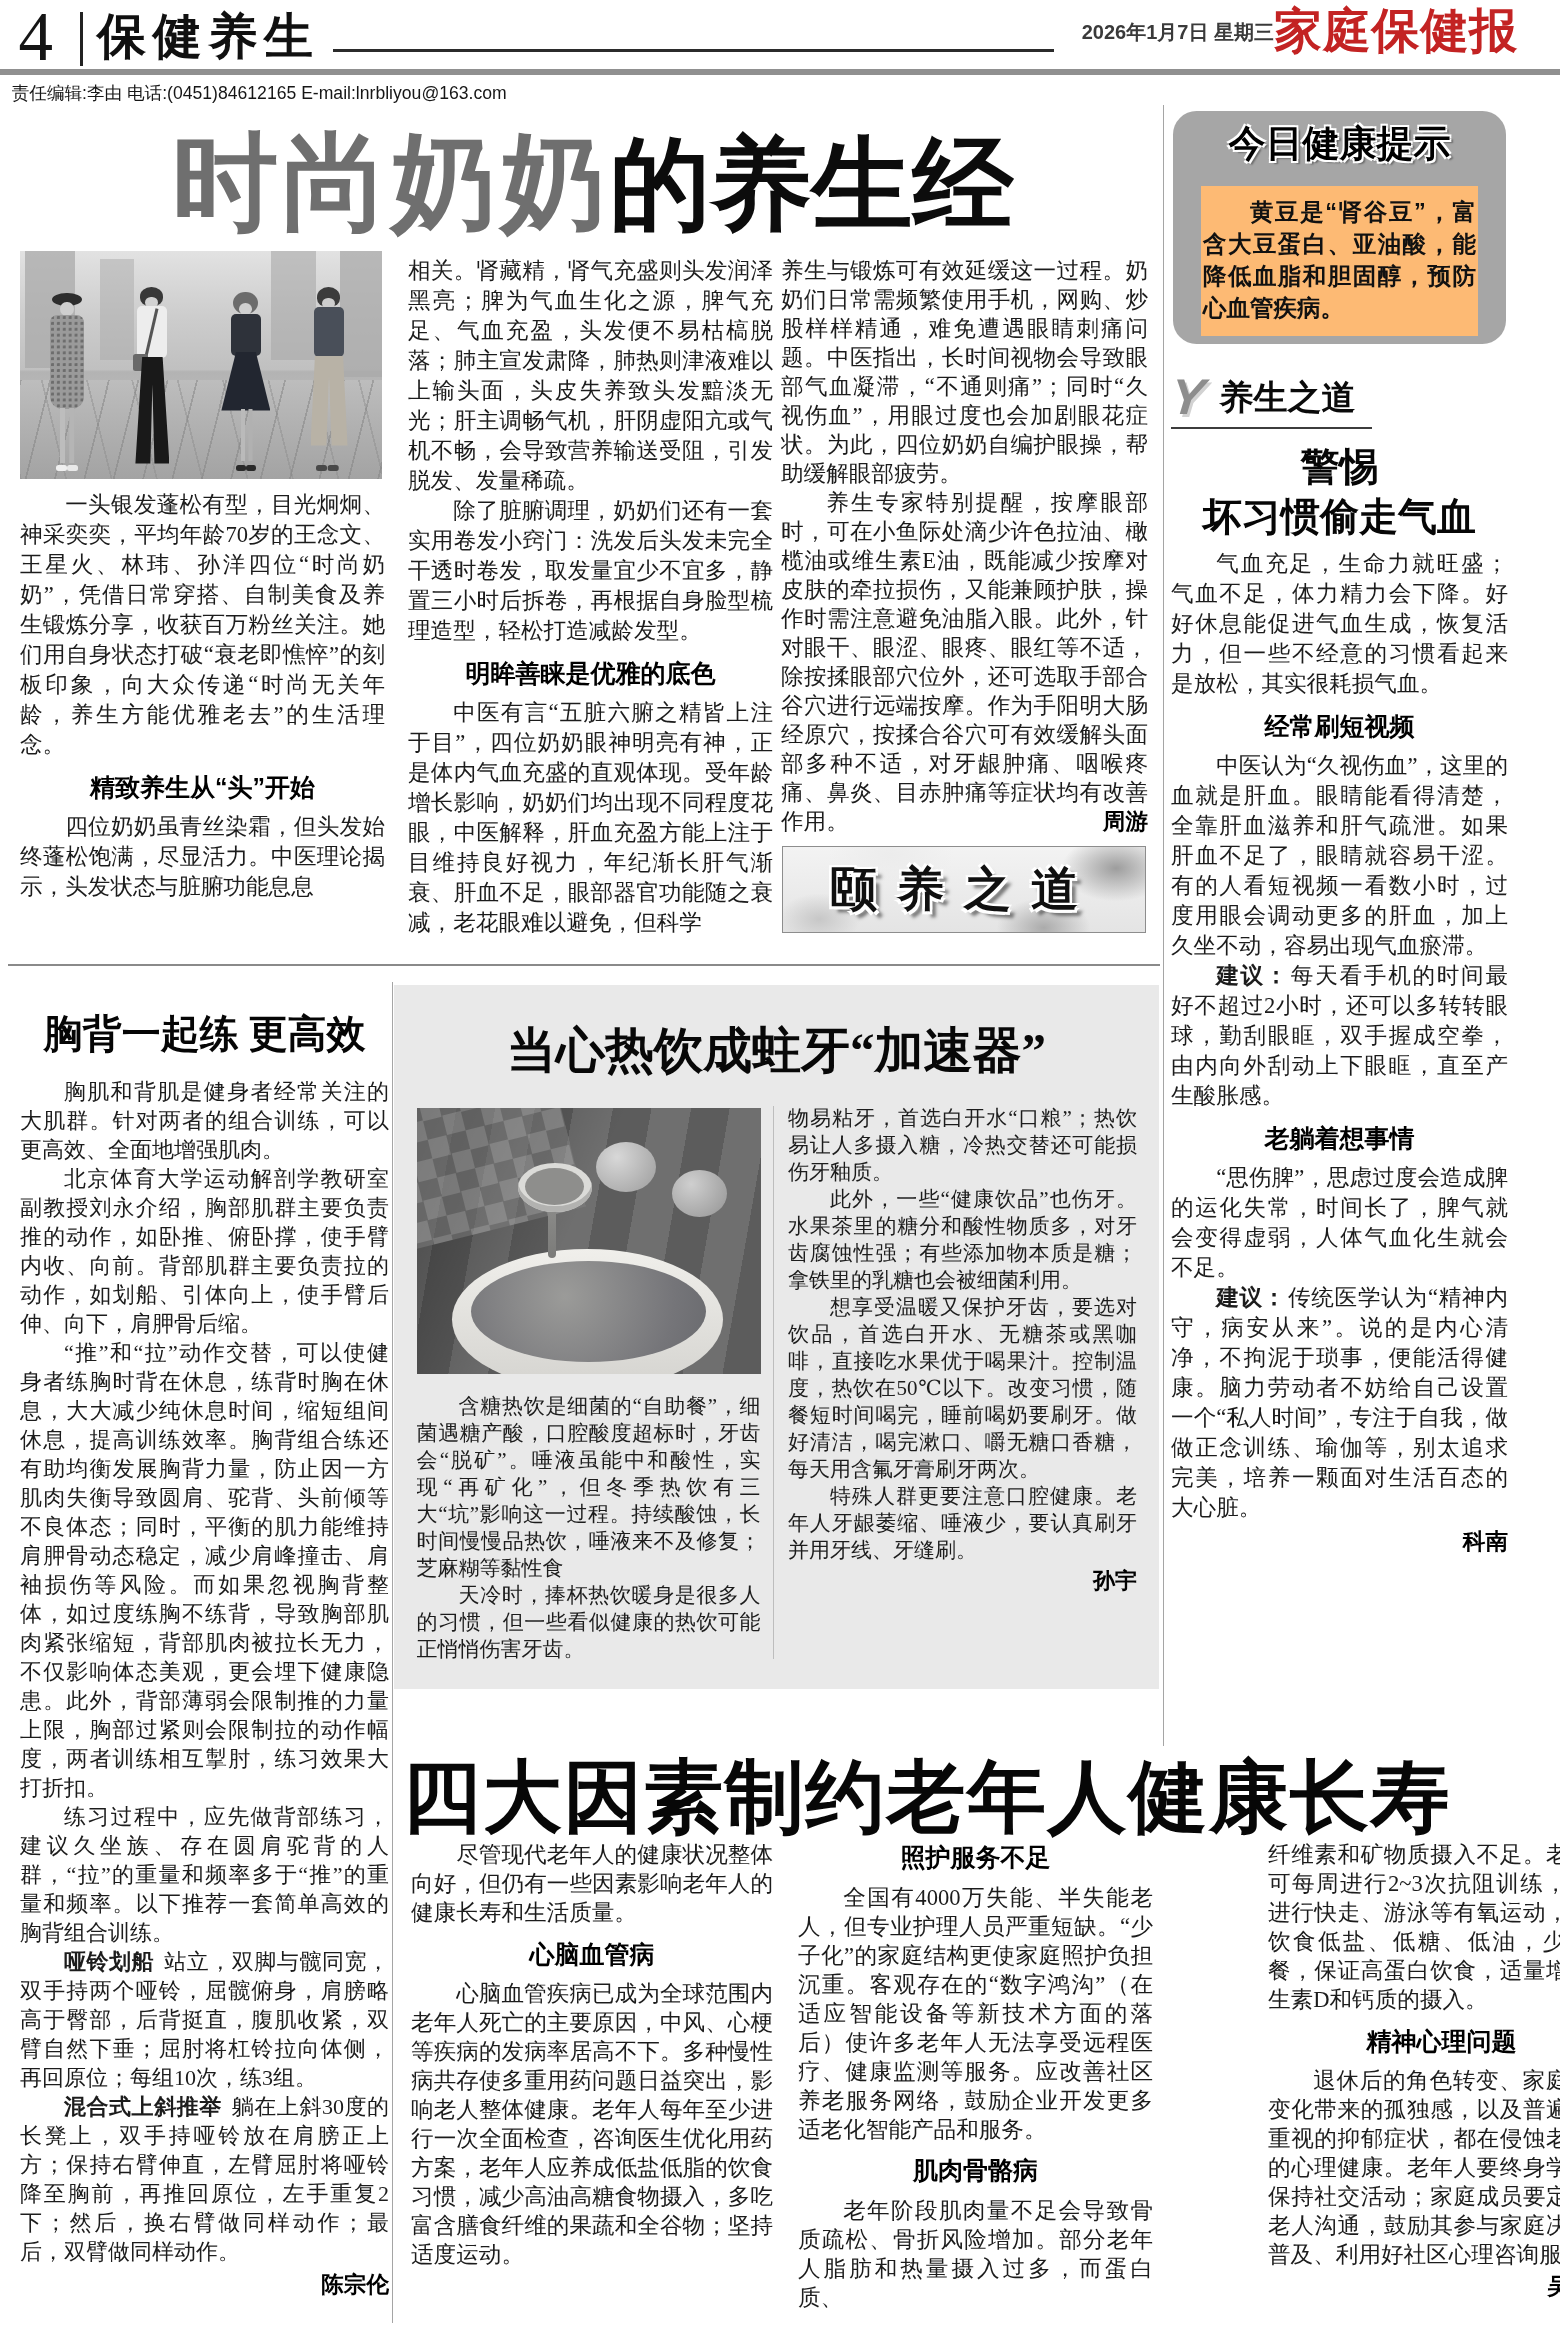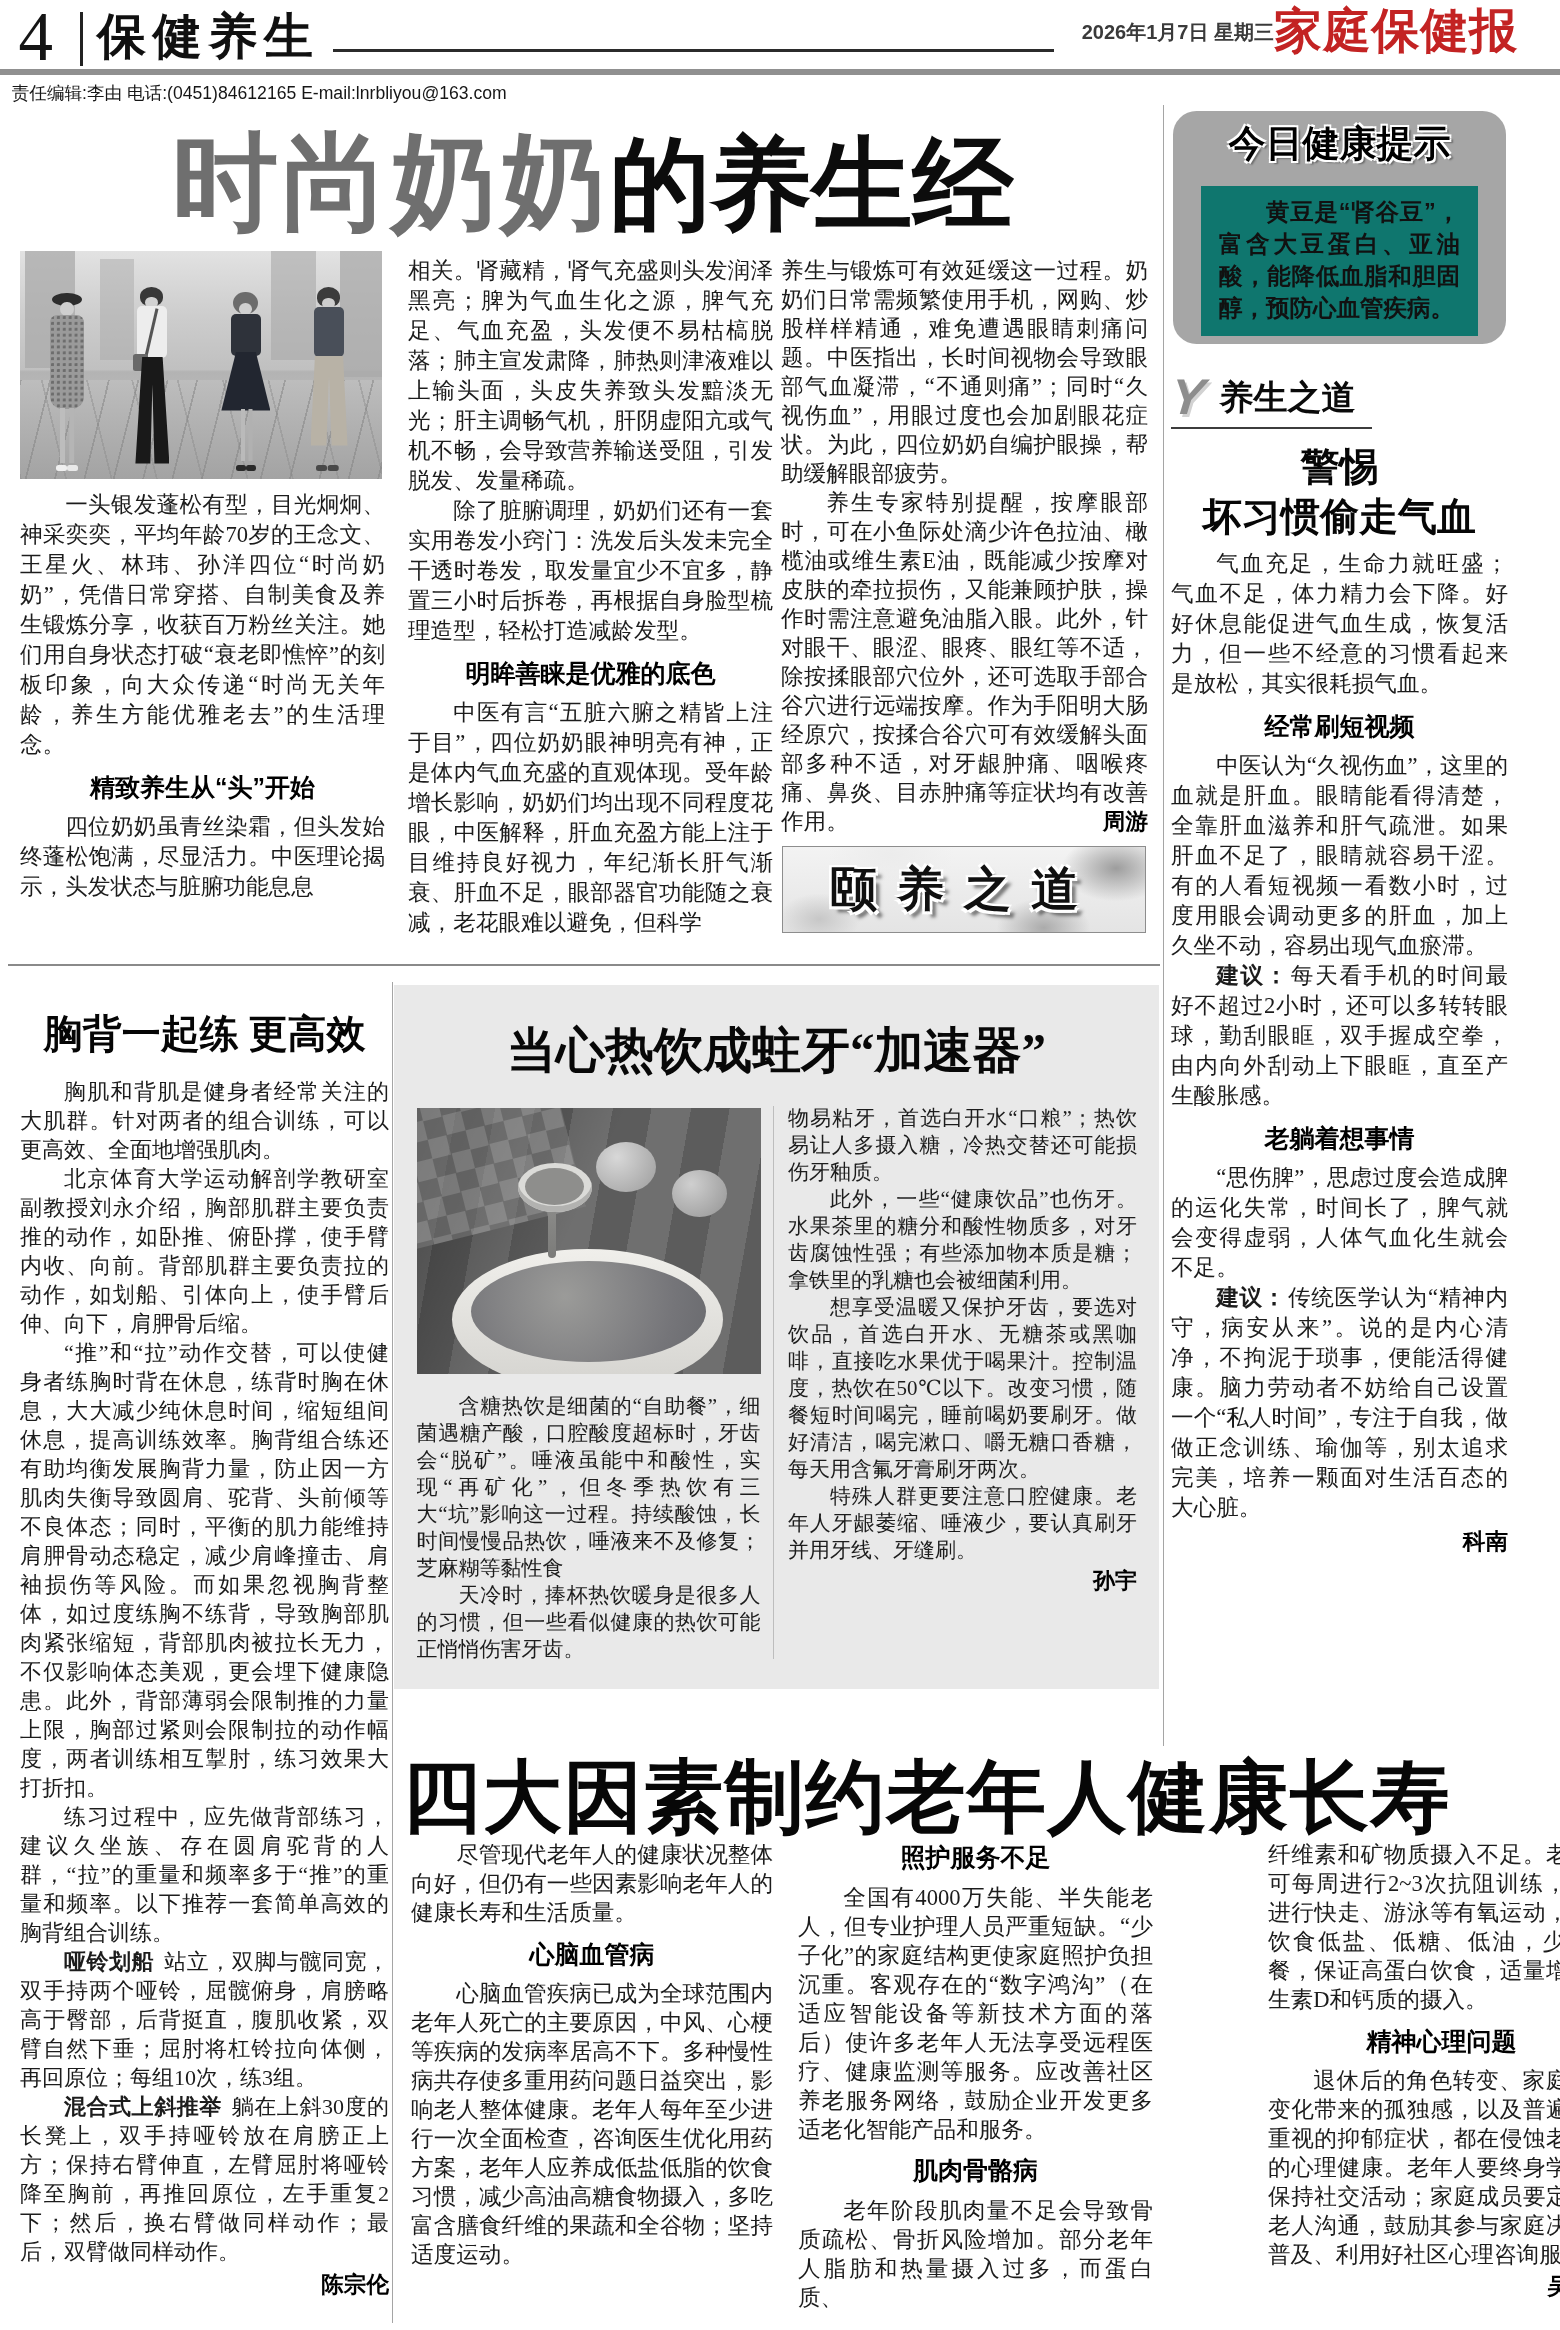"黄豆是“肾谷豆”，富含大豆蛋白、亚油酸，能降低血脂和胆固醇，预防心血管疾病。" .tipinner { background: #0f766e -> #fdba74; padding: 10px 18px -> 10px 2px }
